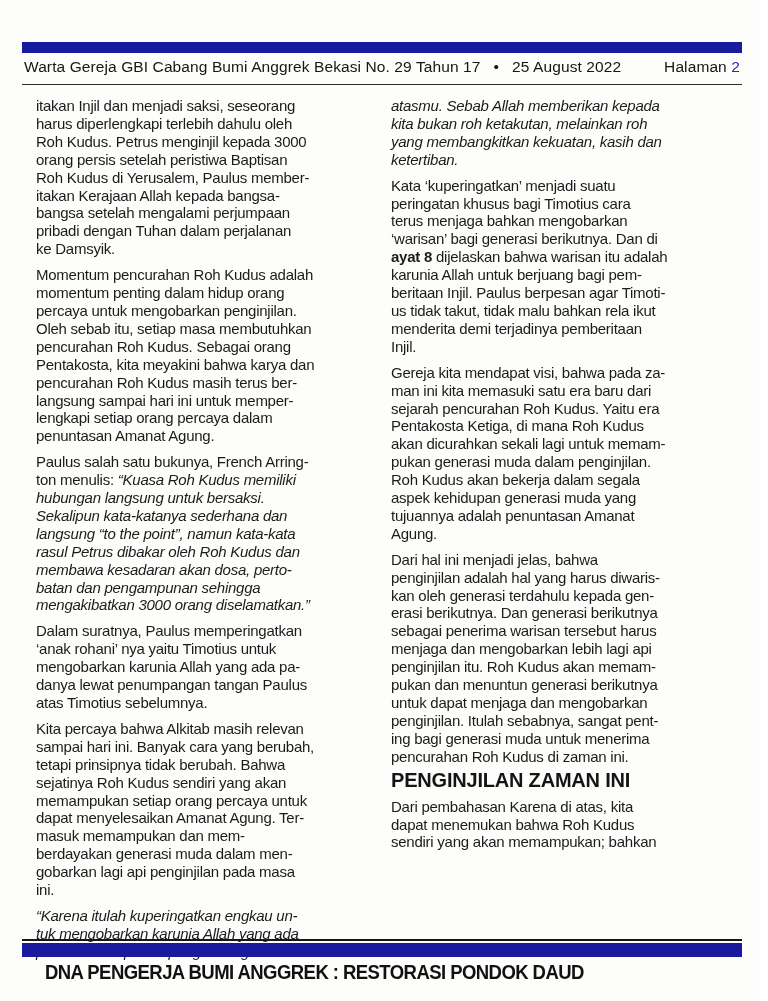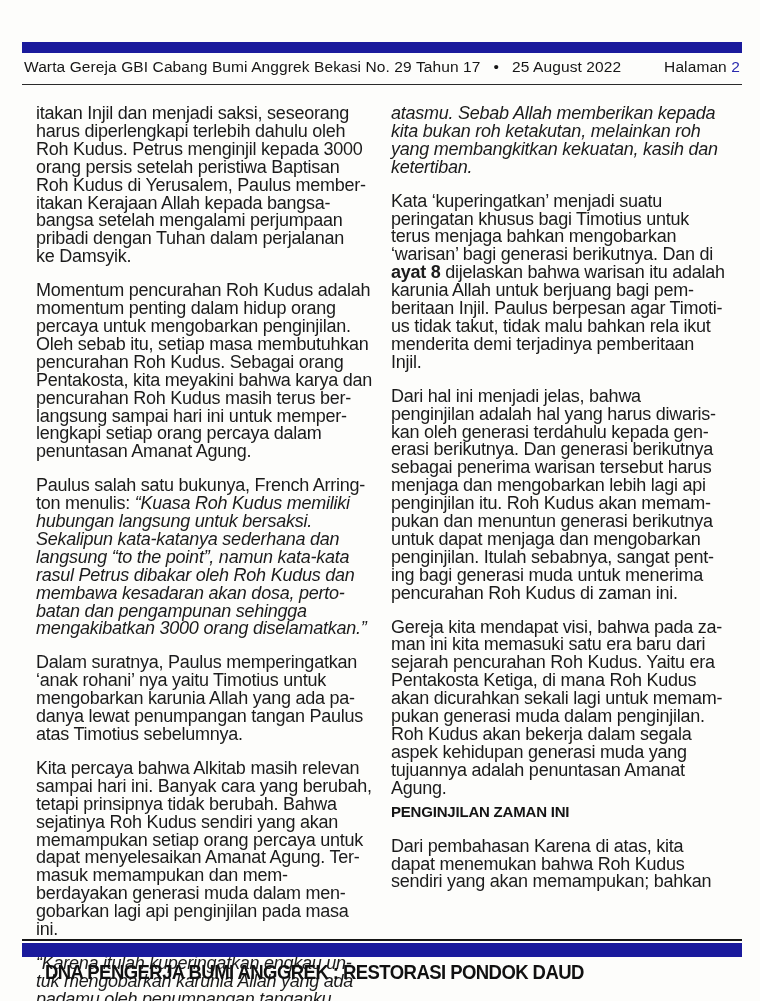"itakan Injil dan menjadi saksi," .col p { font-size: 18px -> 15px; margin: 16px 0 4px 0 -> 8px 0 4px 0 }
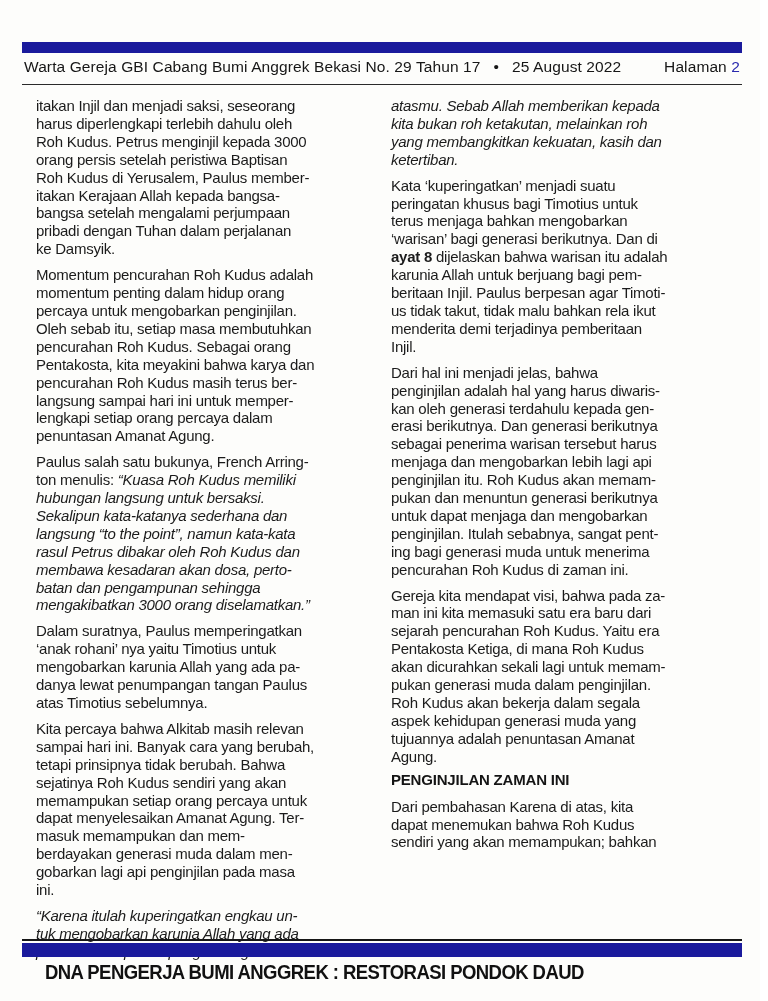"Kata ‘kuperingatkan’ menjadi suatu" span.seg-regular { text: untuk -> cara }
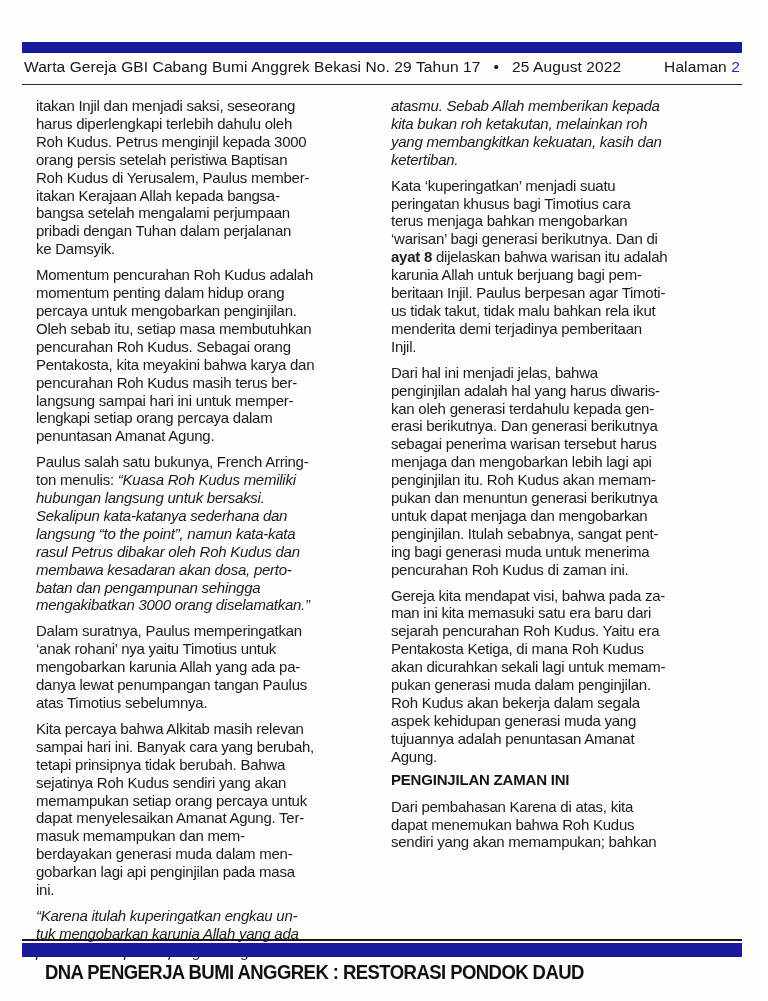"Dari hal ini menjadi jelas," p { order: before "Gereja kita mendapat visi, bahwa" -> after "Gereja kita mendapat visi, bahwa" }
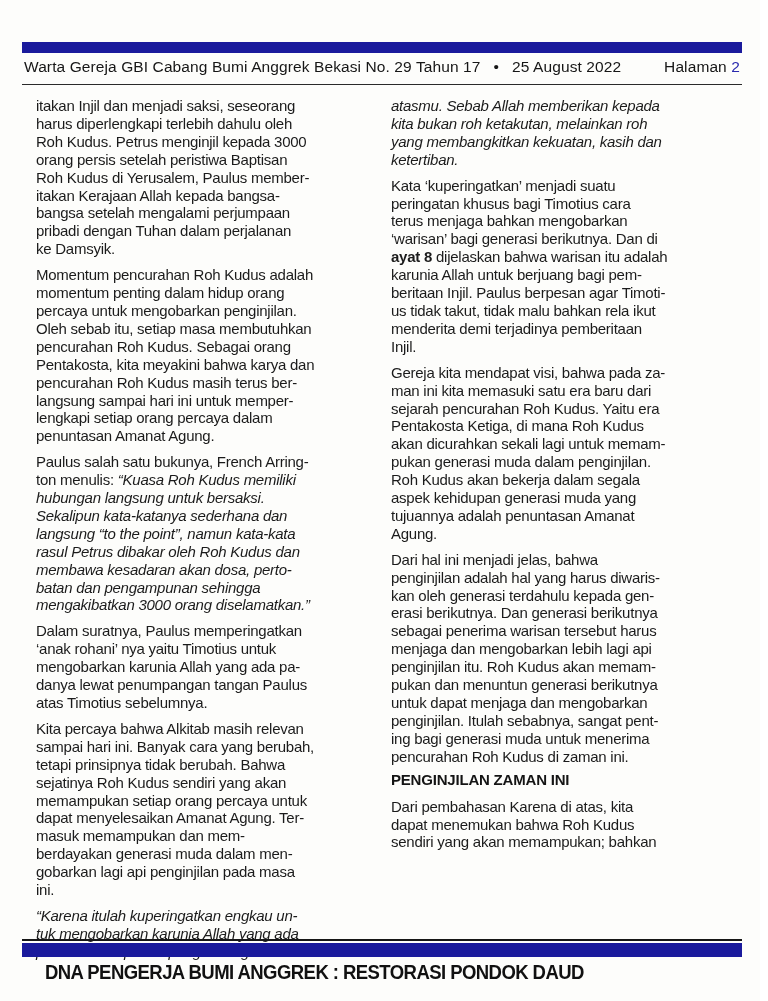"PENGINJILAN ZAMAN INI" .col h3 { font-size: 15px -> 20px }
